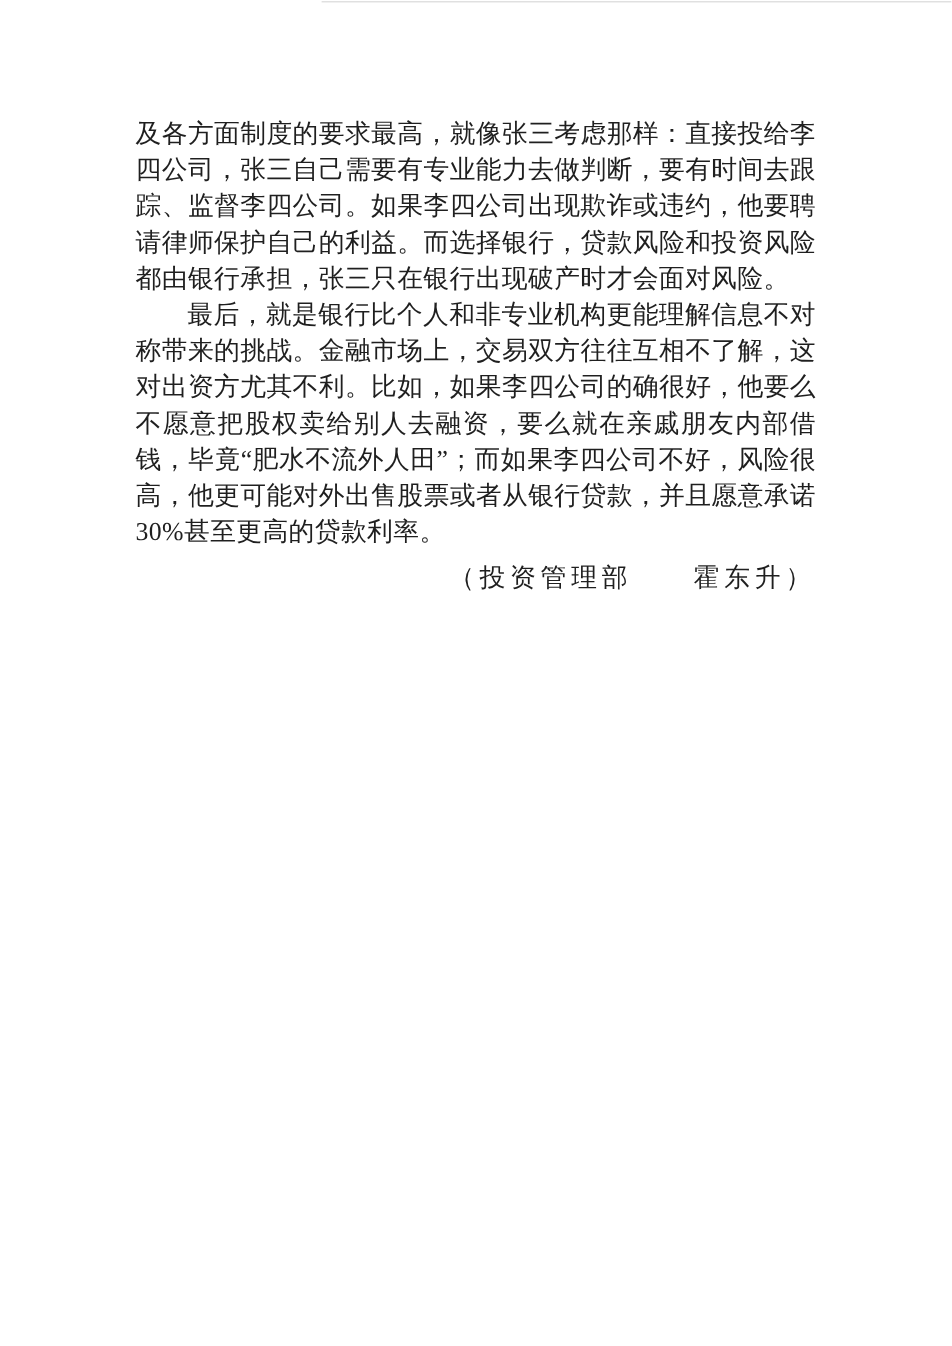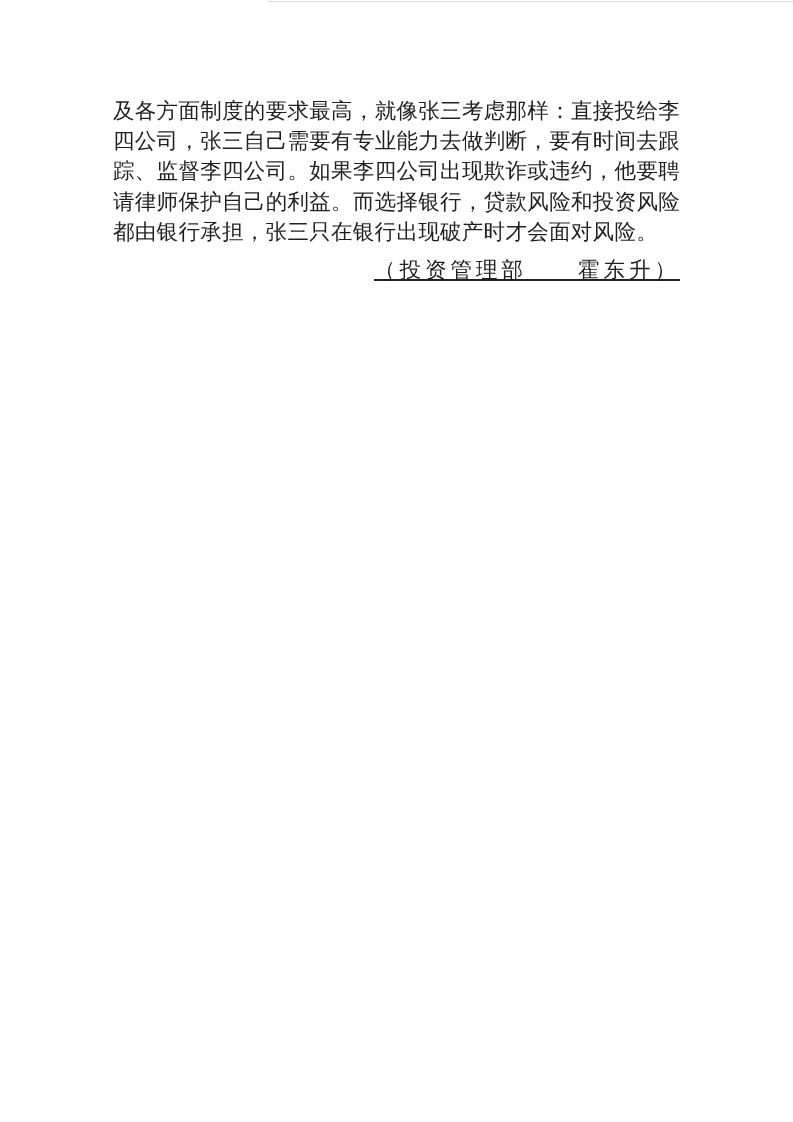"最后，就是银行比个人和非专业机构更能理解信息不对称带来的挑战。金融市场上，交易双" p.indent { html: none -> <p>最后，就是银行比个人和非专业机构更能理解信息不对称带来的挑战。金融市场上，交易双方往往互相不了解，这对出资方尤其不利。比如，如果李四公司的确很好，他要么不愿意把股权卖给别人去融资，要么就在亲戚朋友内部借钱，毕竟“肥水不流外人田”；而如果李四公司不好，风险很高，他更可能对外出售股票或者从银行贷款，并且愿意承诺 30%甚至更高的贷款利率。</p> }
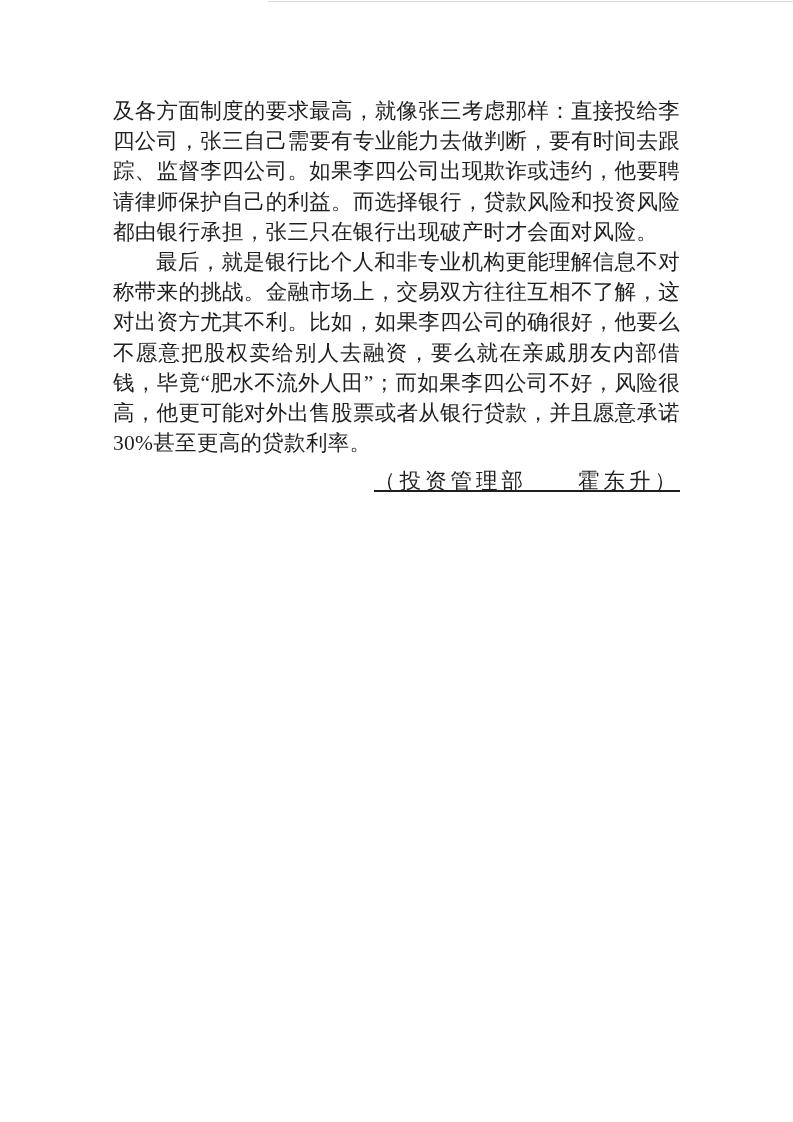"（投资管理部 霍东升）" .signature { text-decoration: underline -> none }
